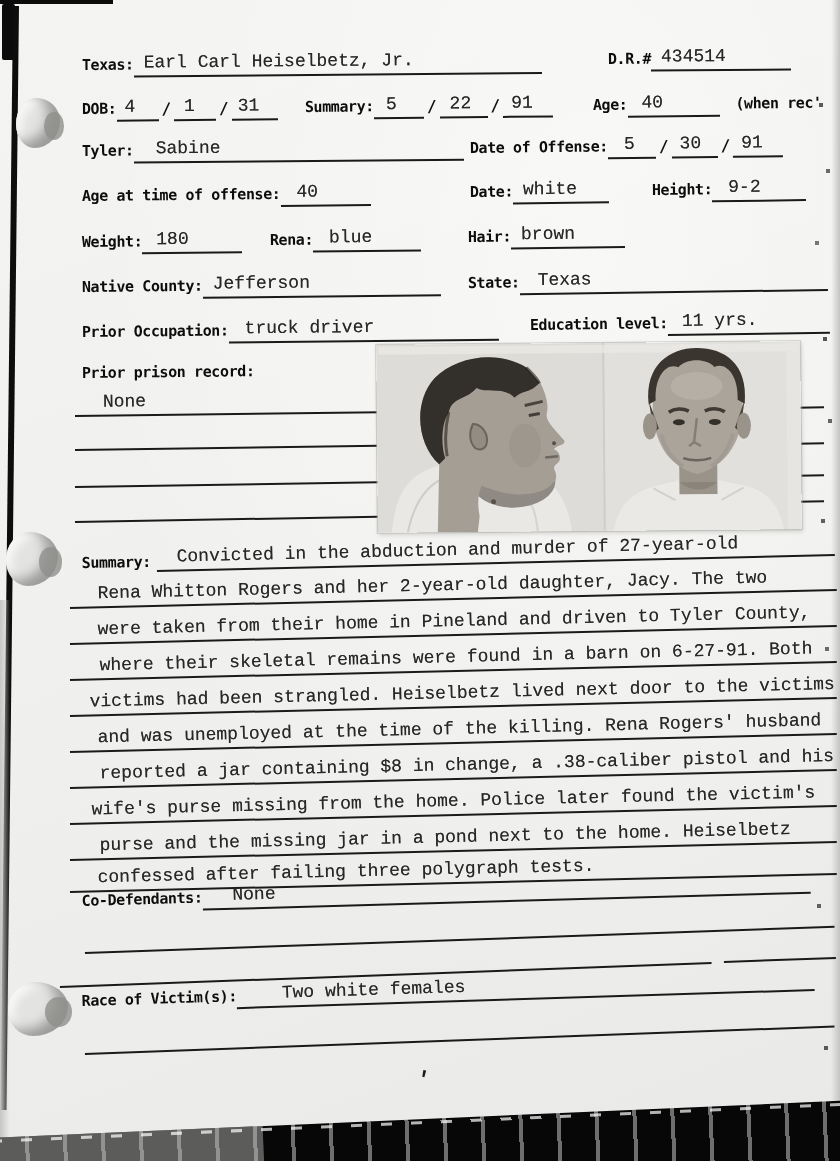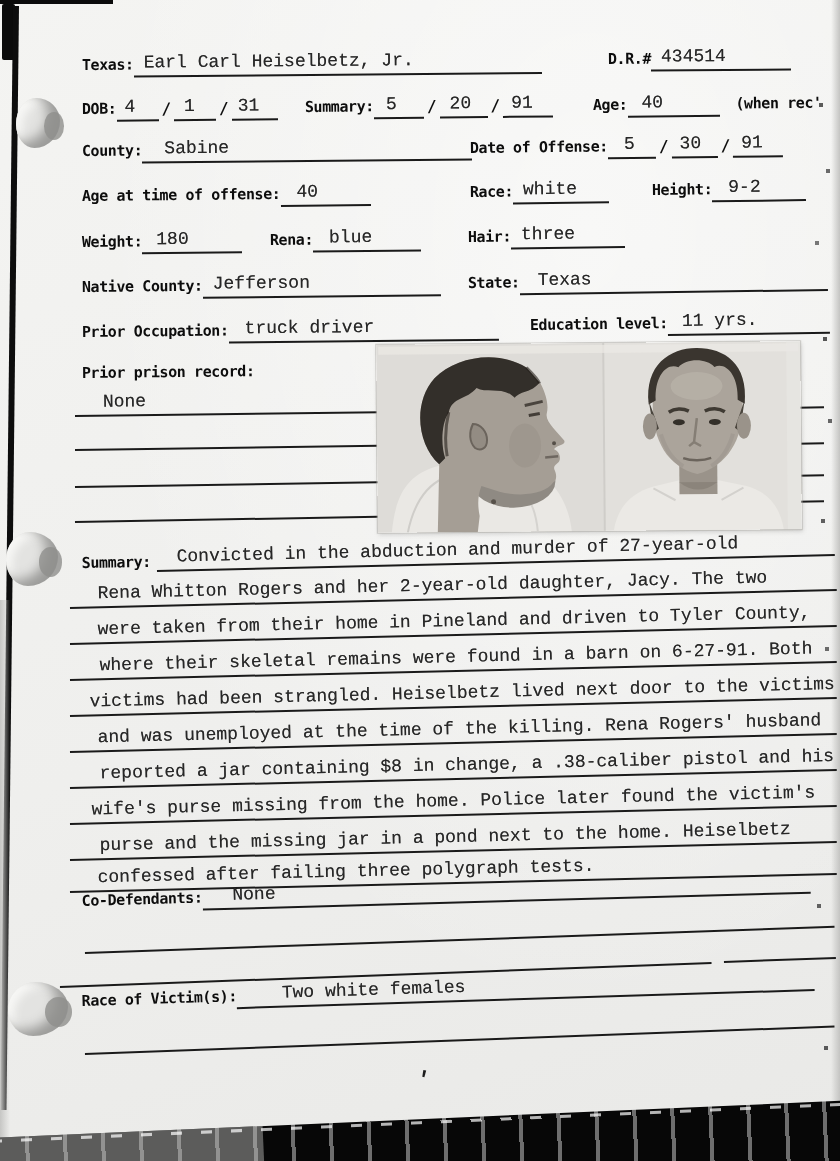"20" span.val { text: 20 -> 22 }
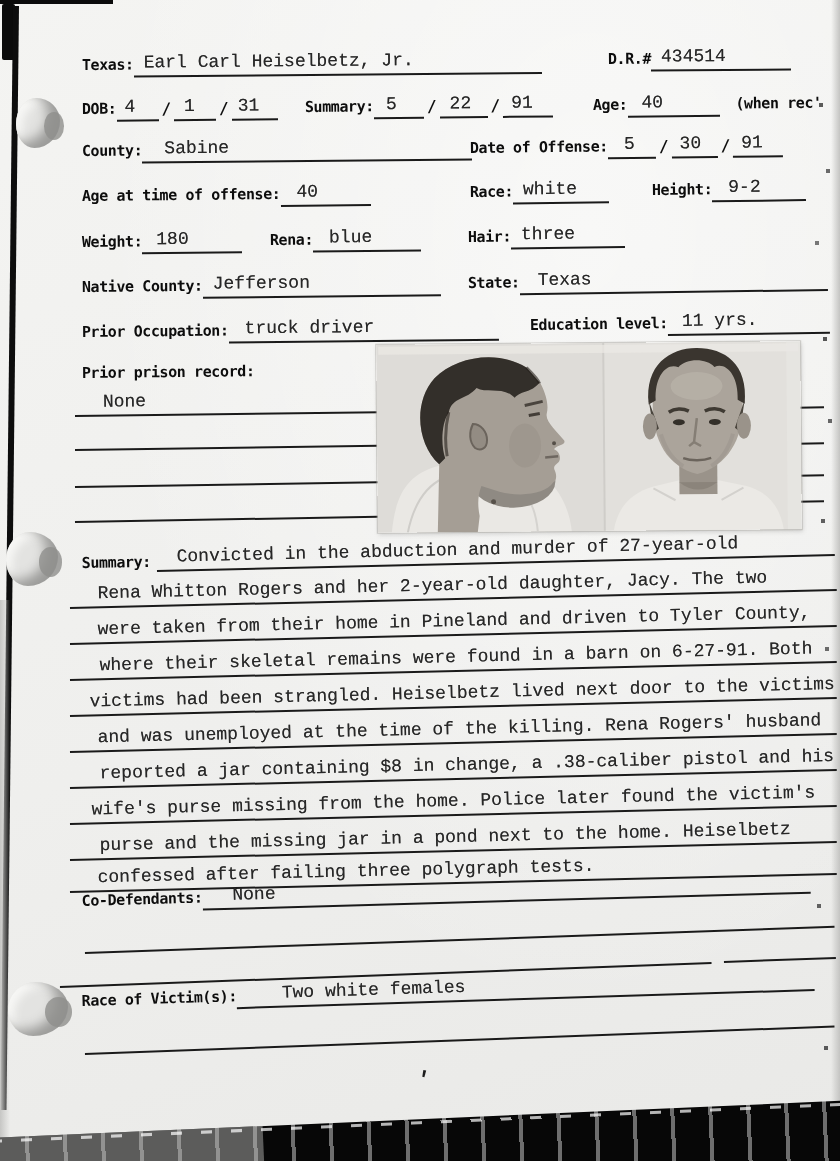"County:" span.lab { text: County -> Tyler }
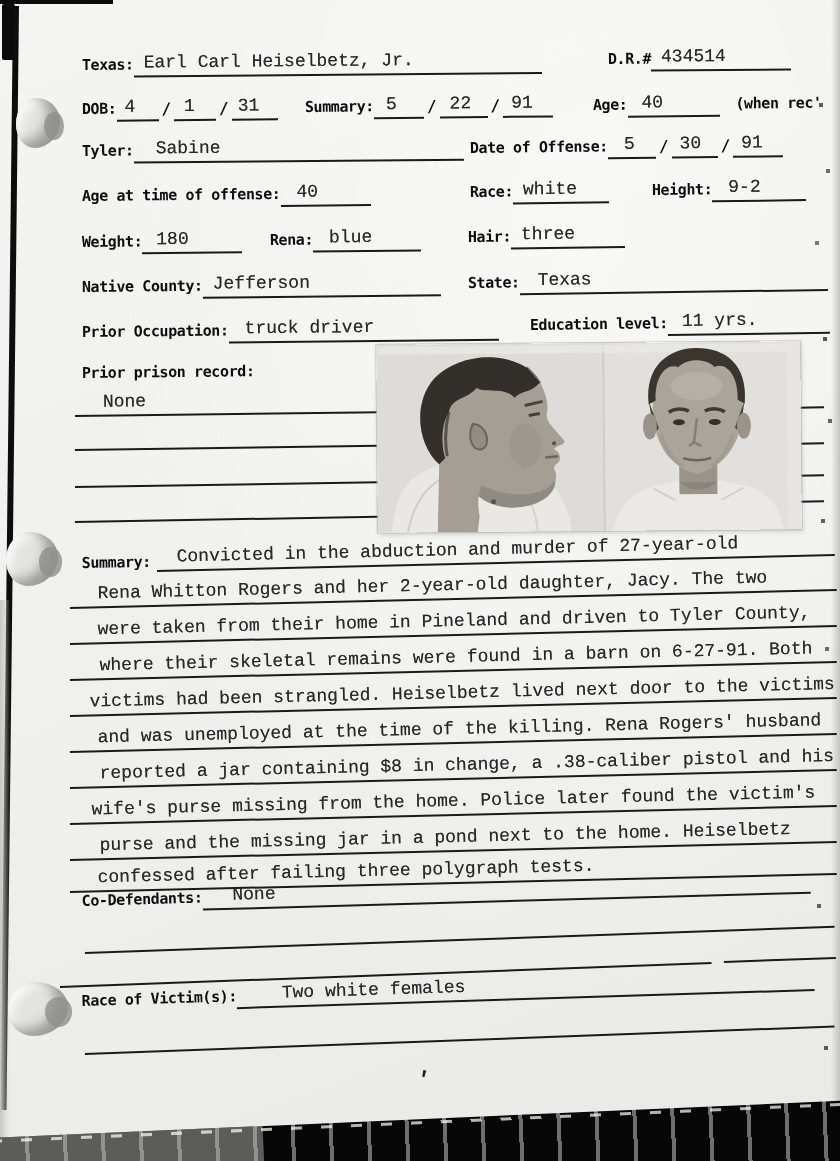"Race:" span.lab { text: Race -> Date }
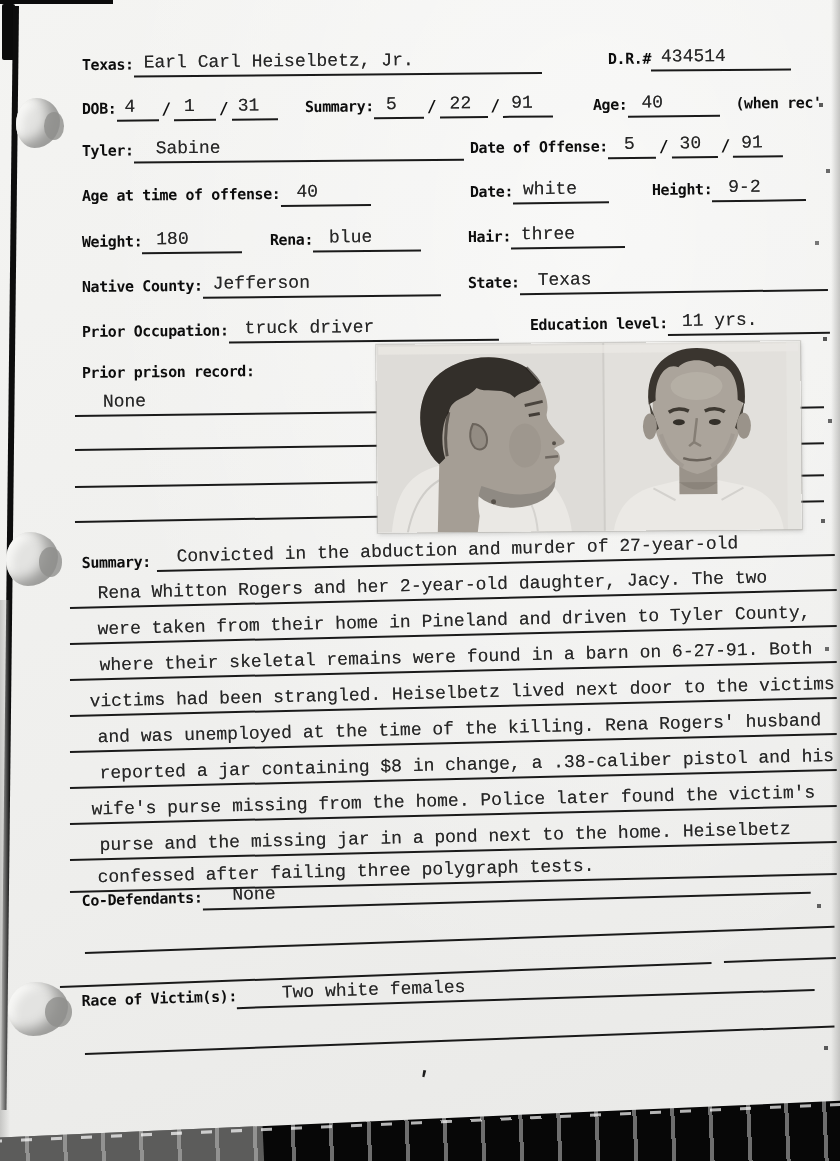"three" span.val { text: three -> brown }
